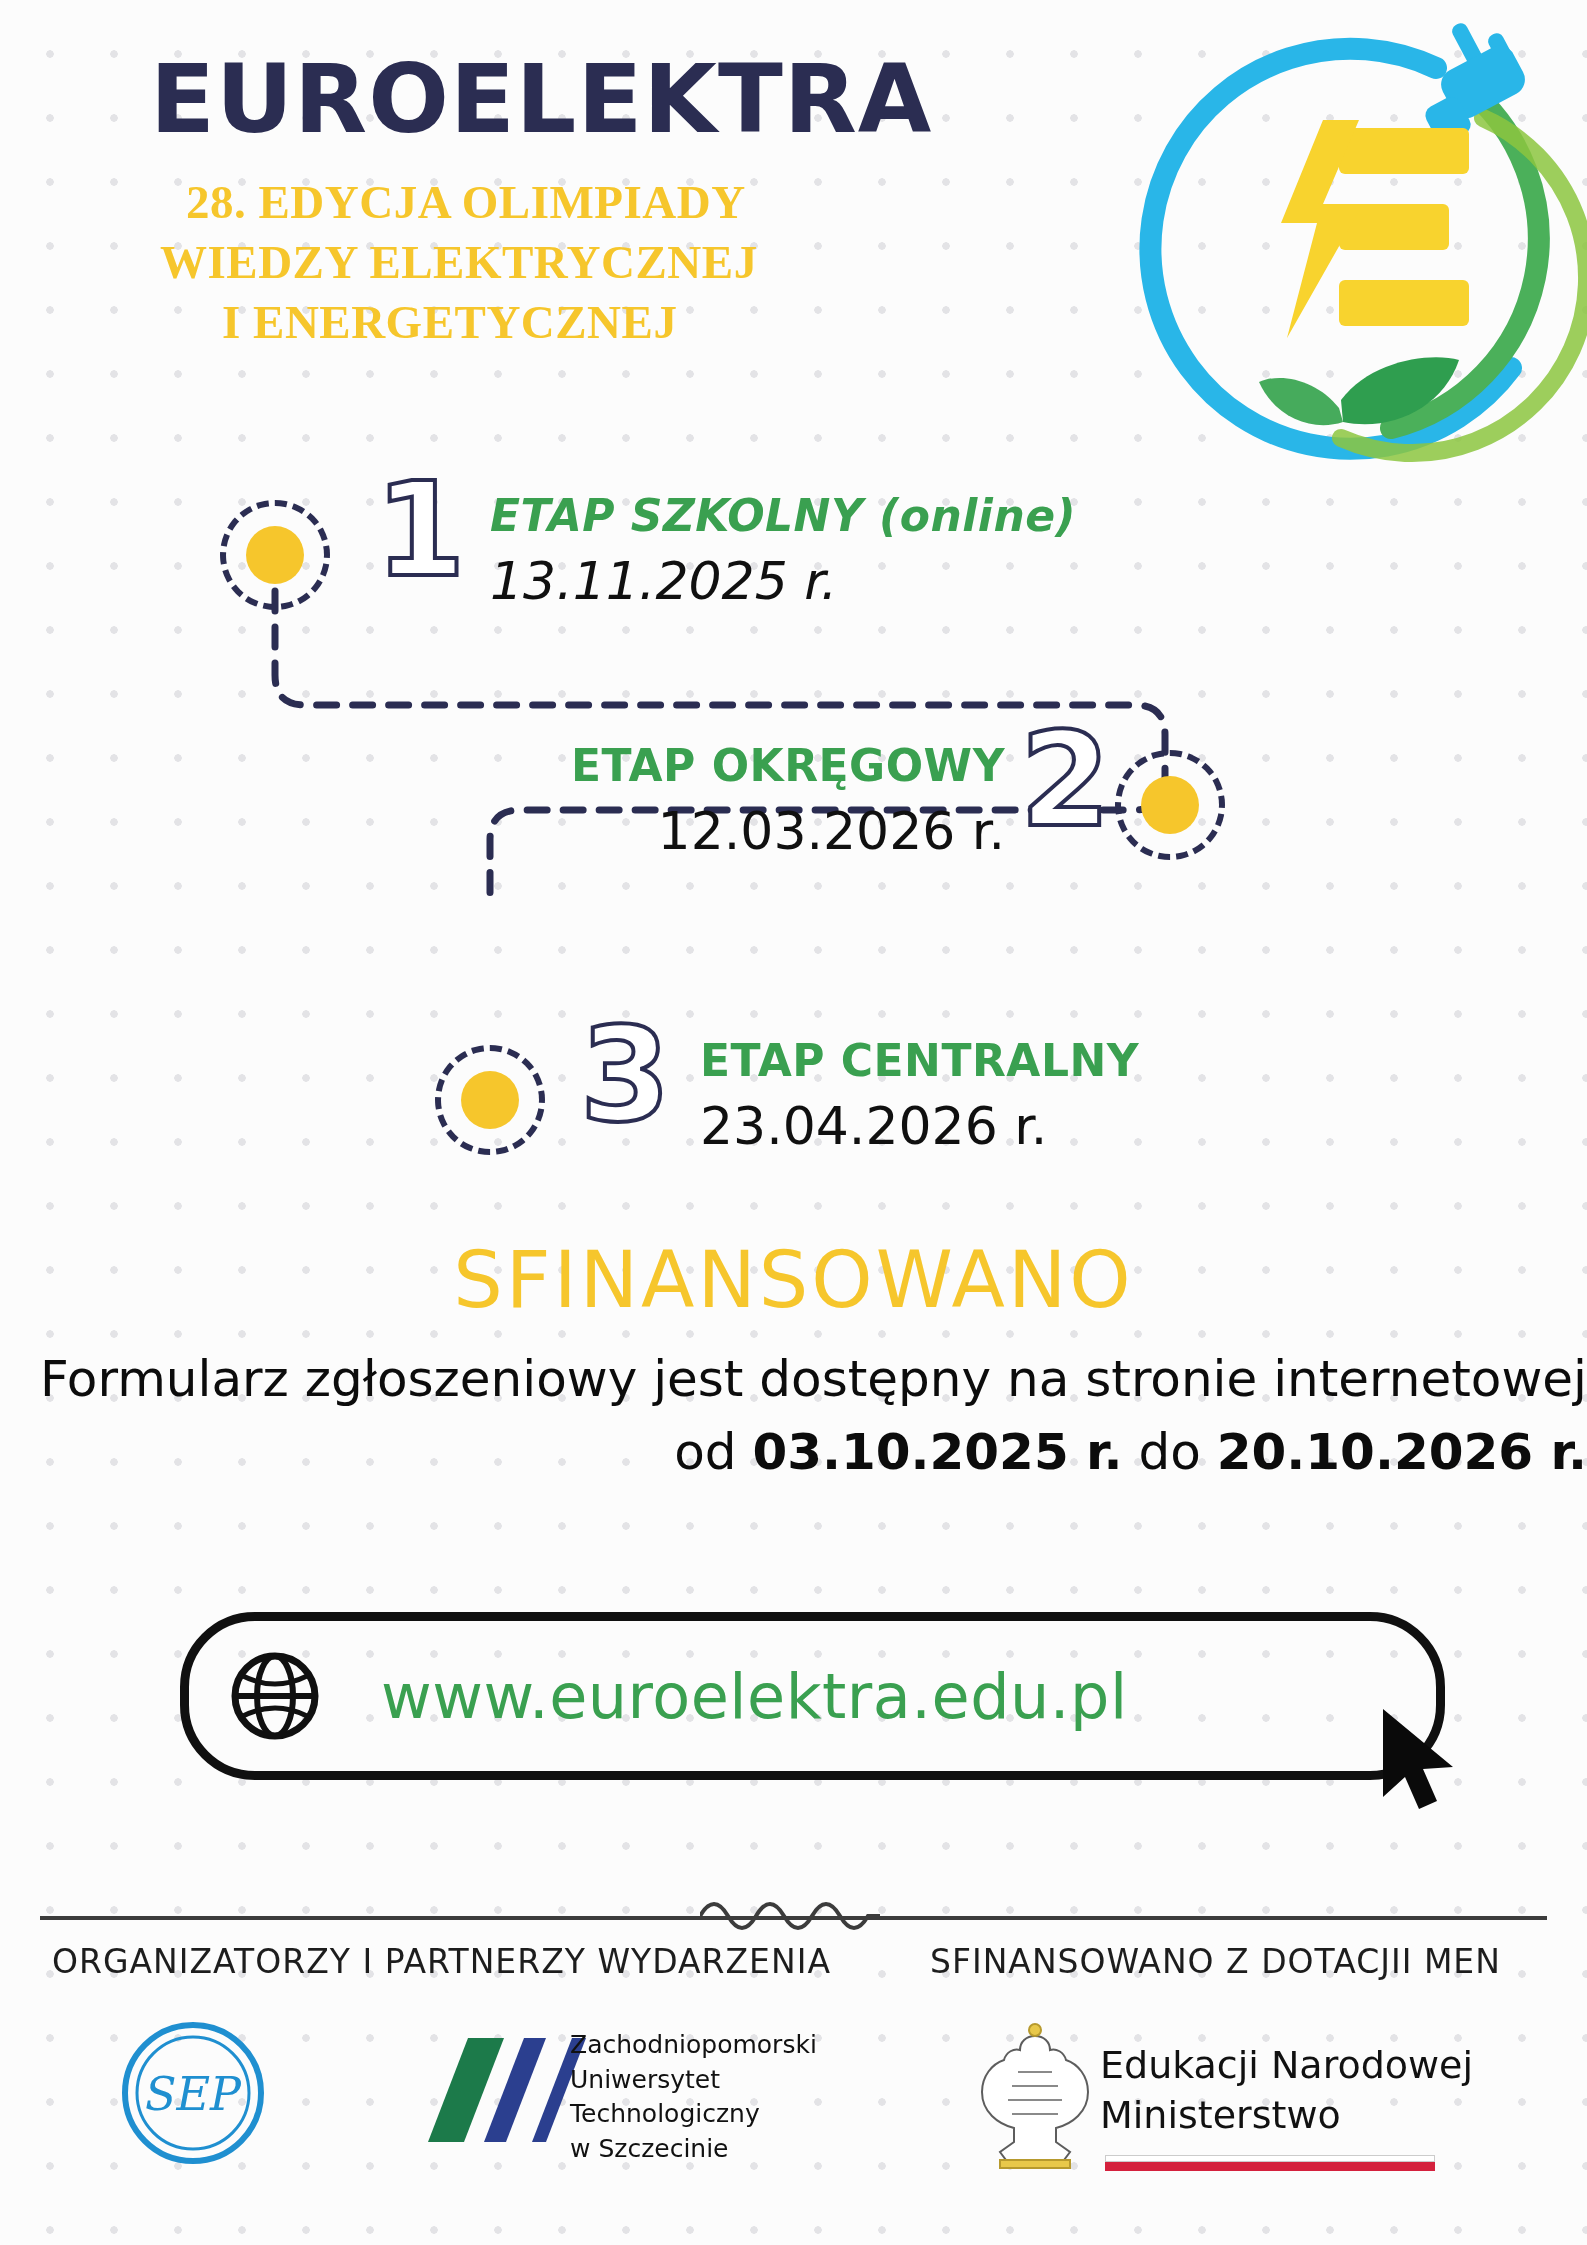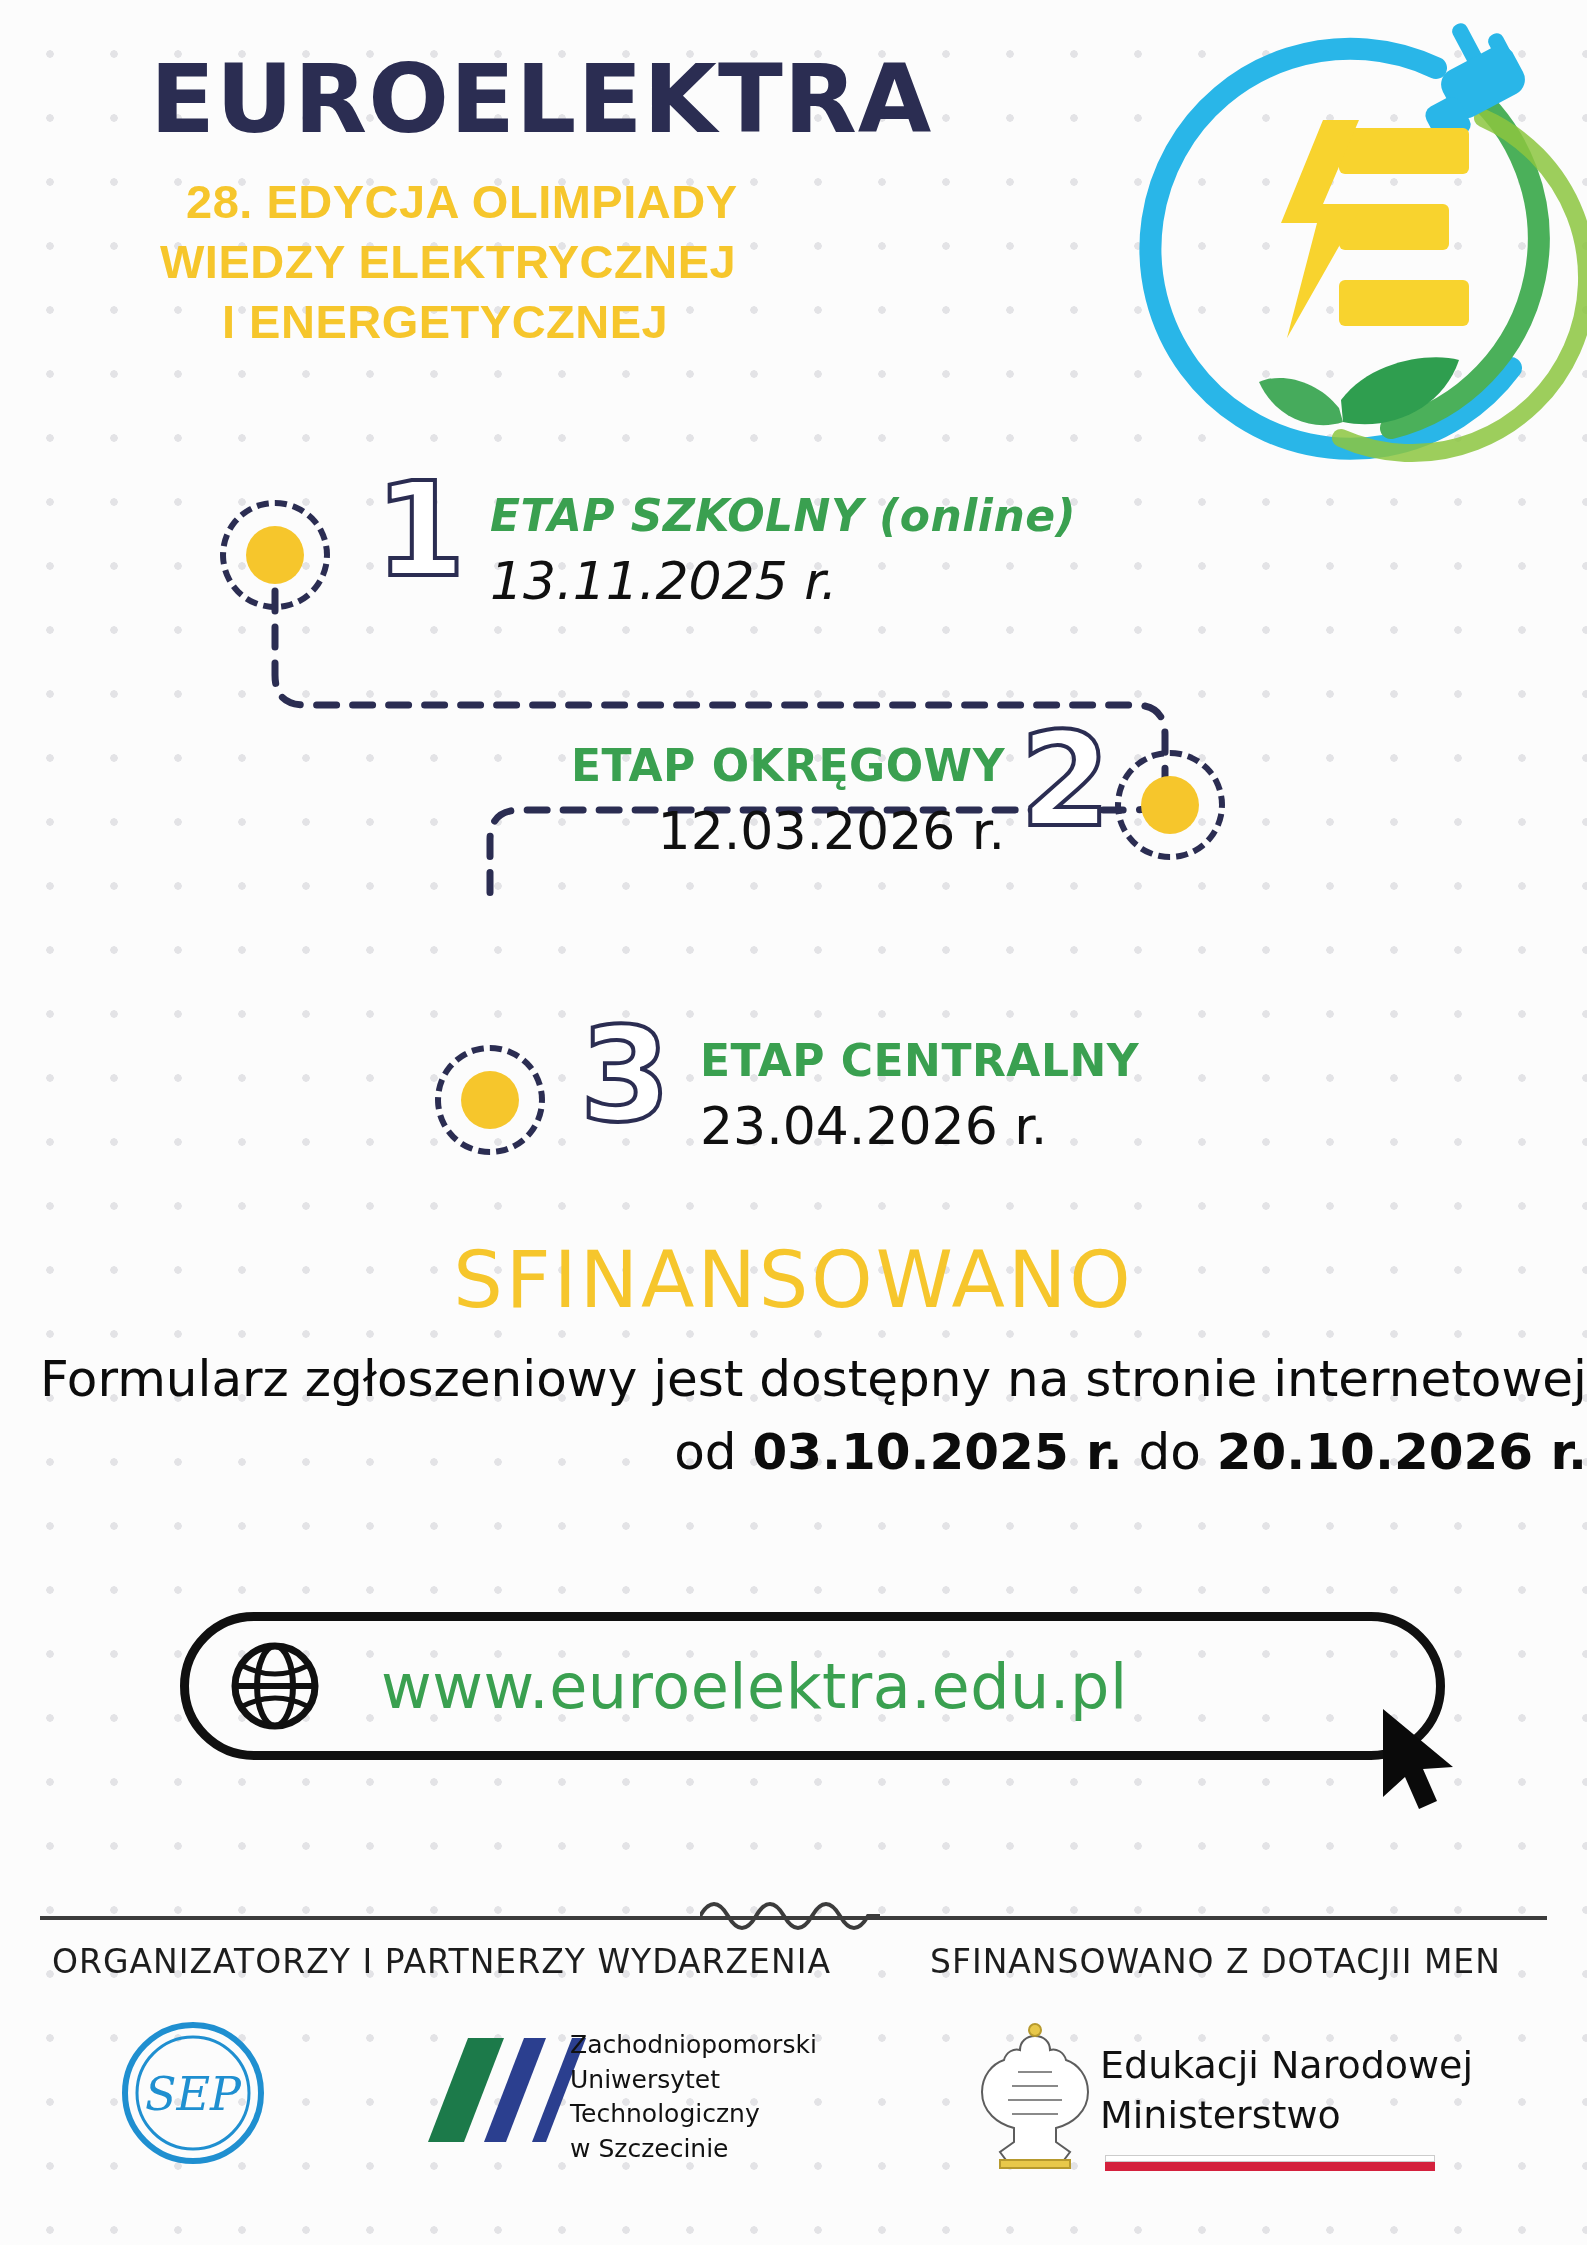"28. EDYCJA OLIMPIADY" #subtitle { font-family: Liberation Sans, sans-serif -> Liberation Serif, serif }
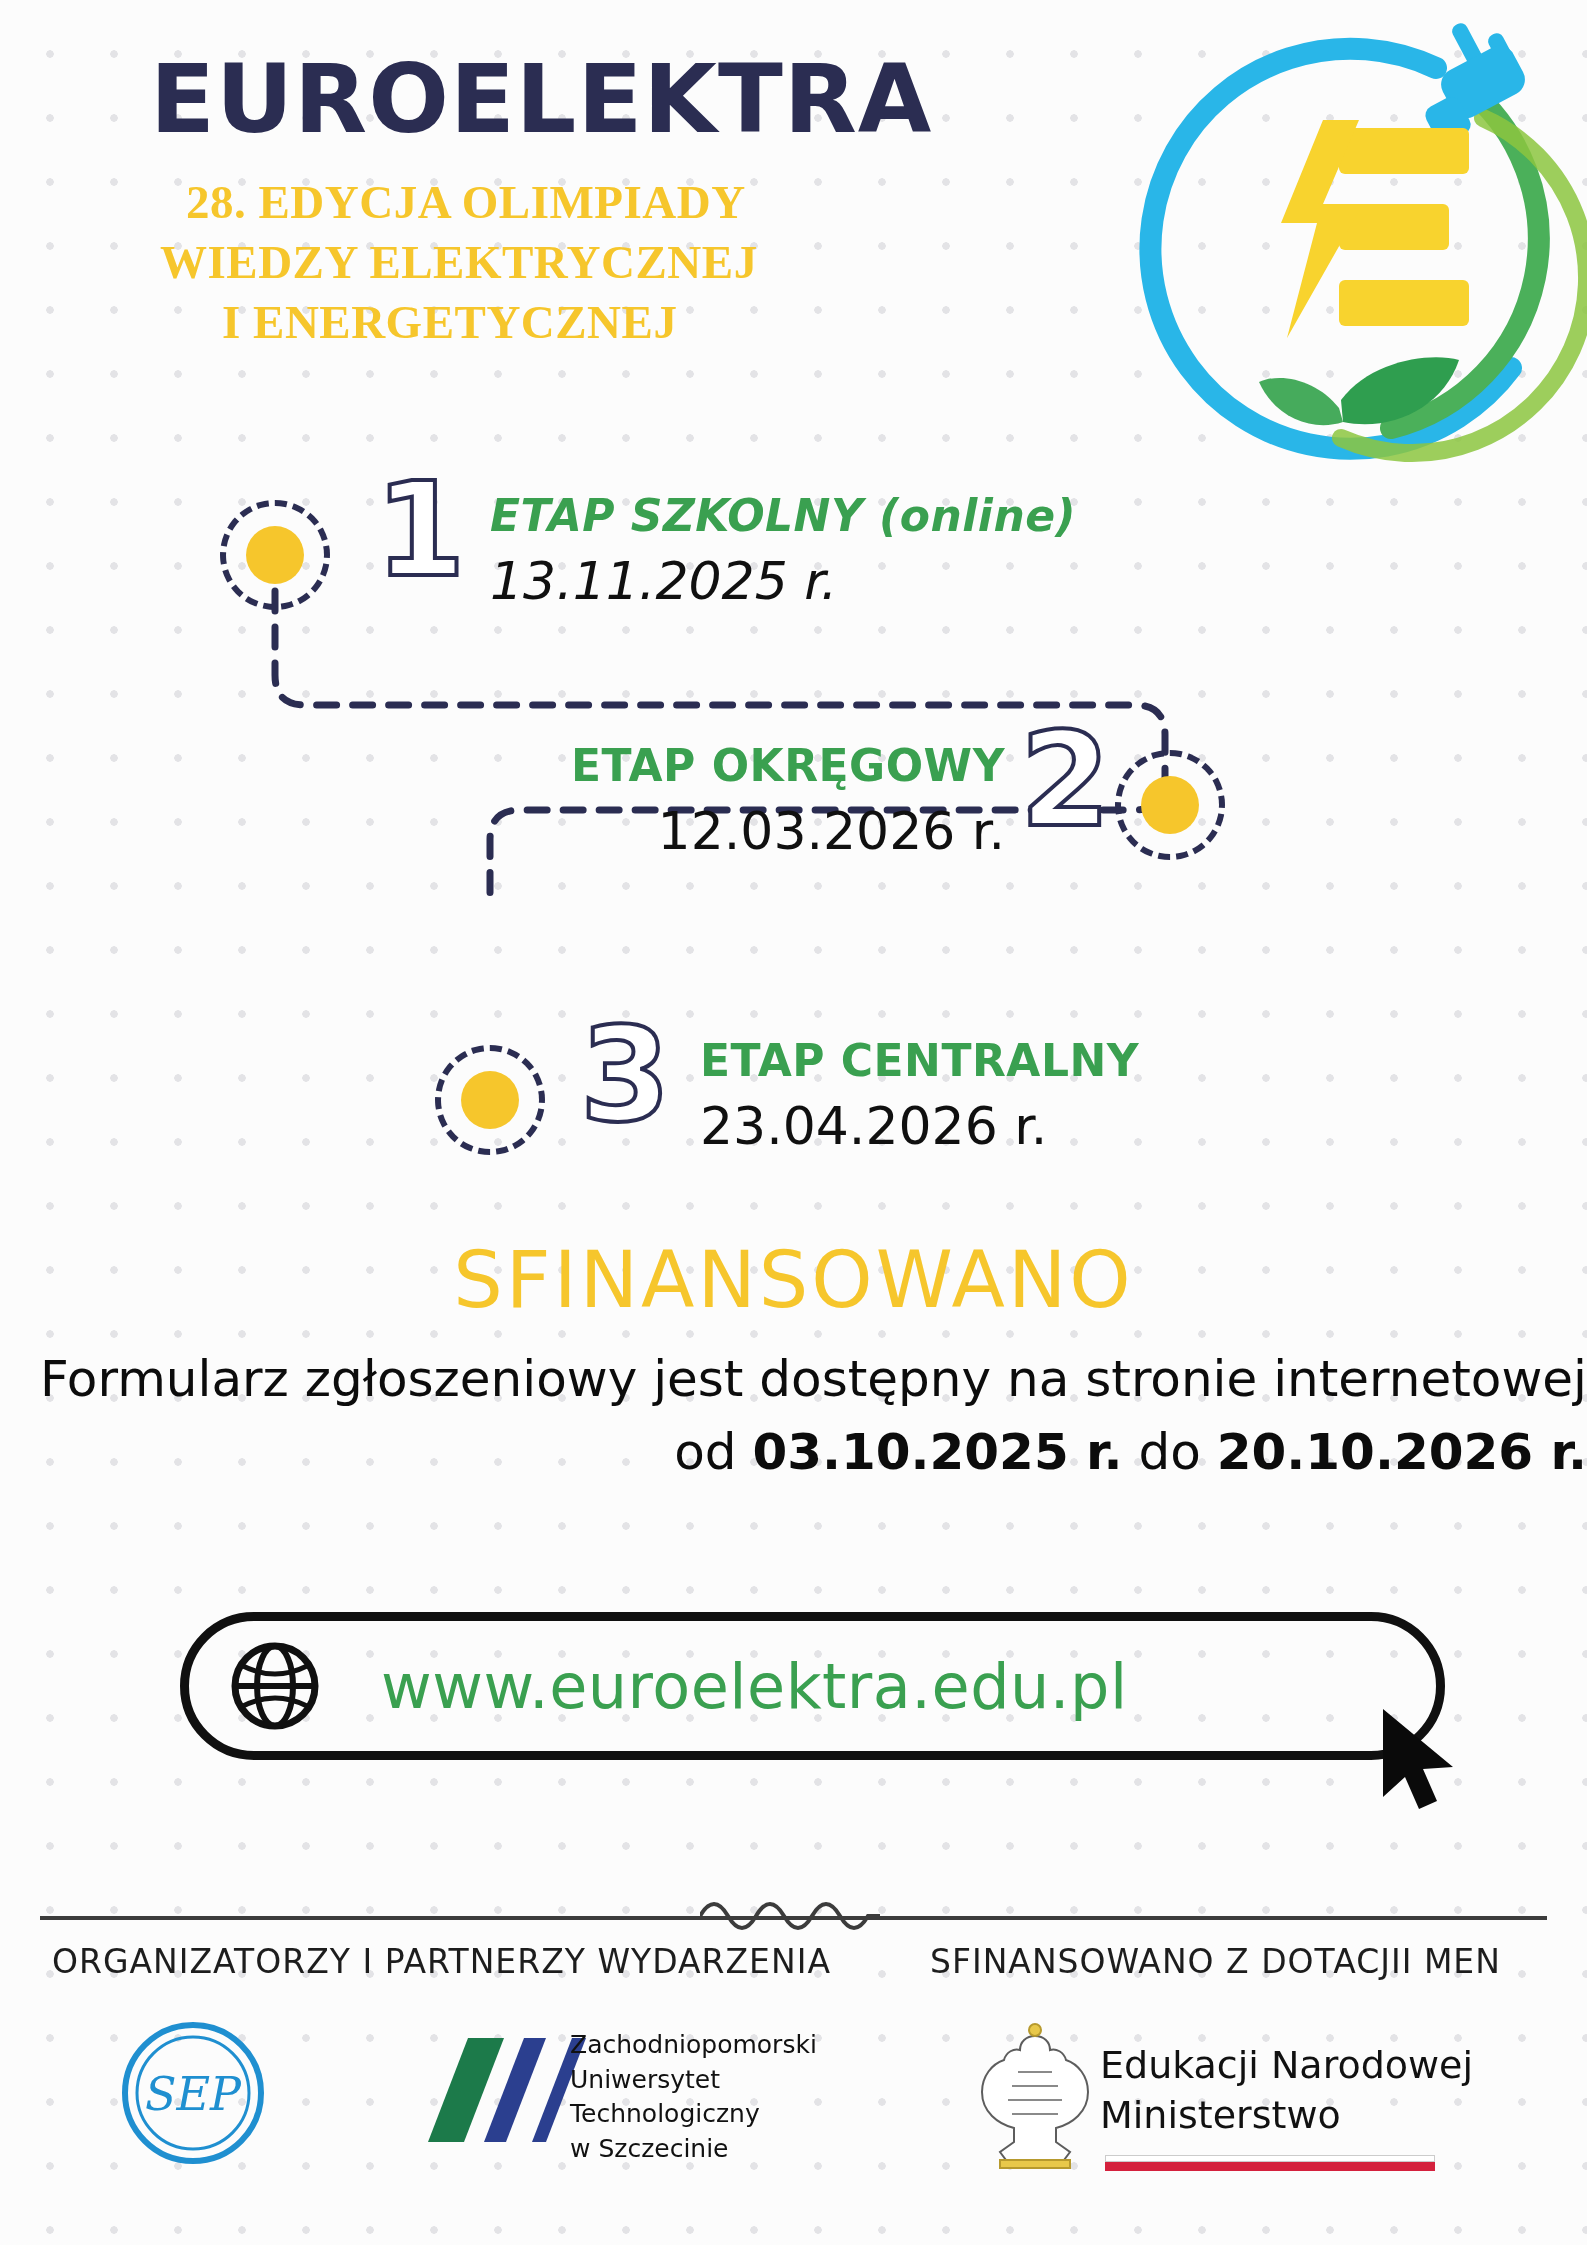"www.euroelektra.edu.pl" #url-bar { height: 148px -> 168px }
